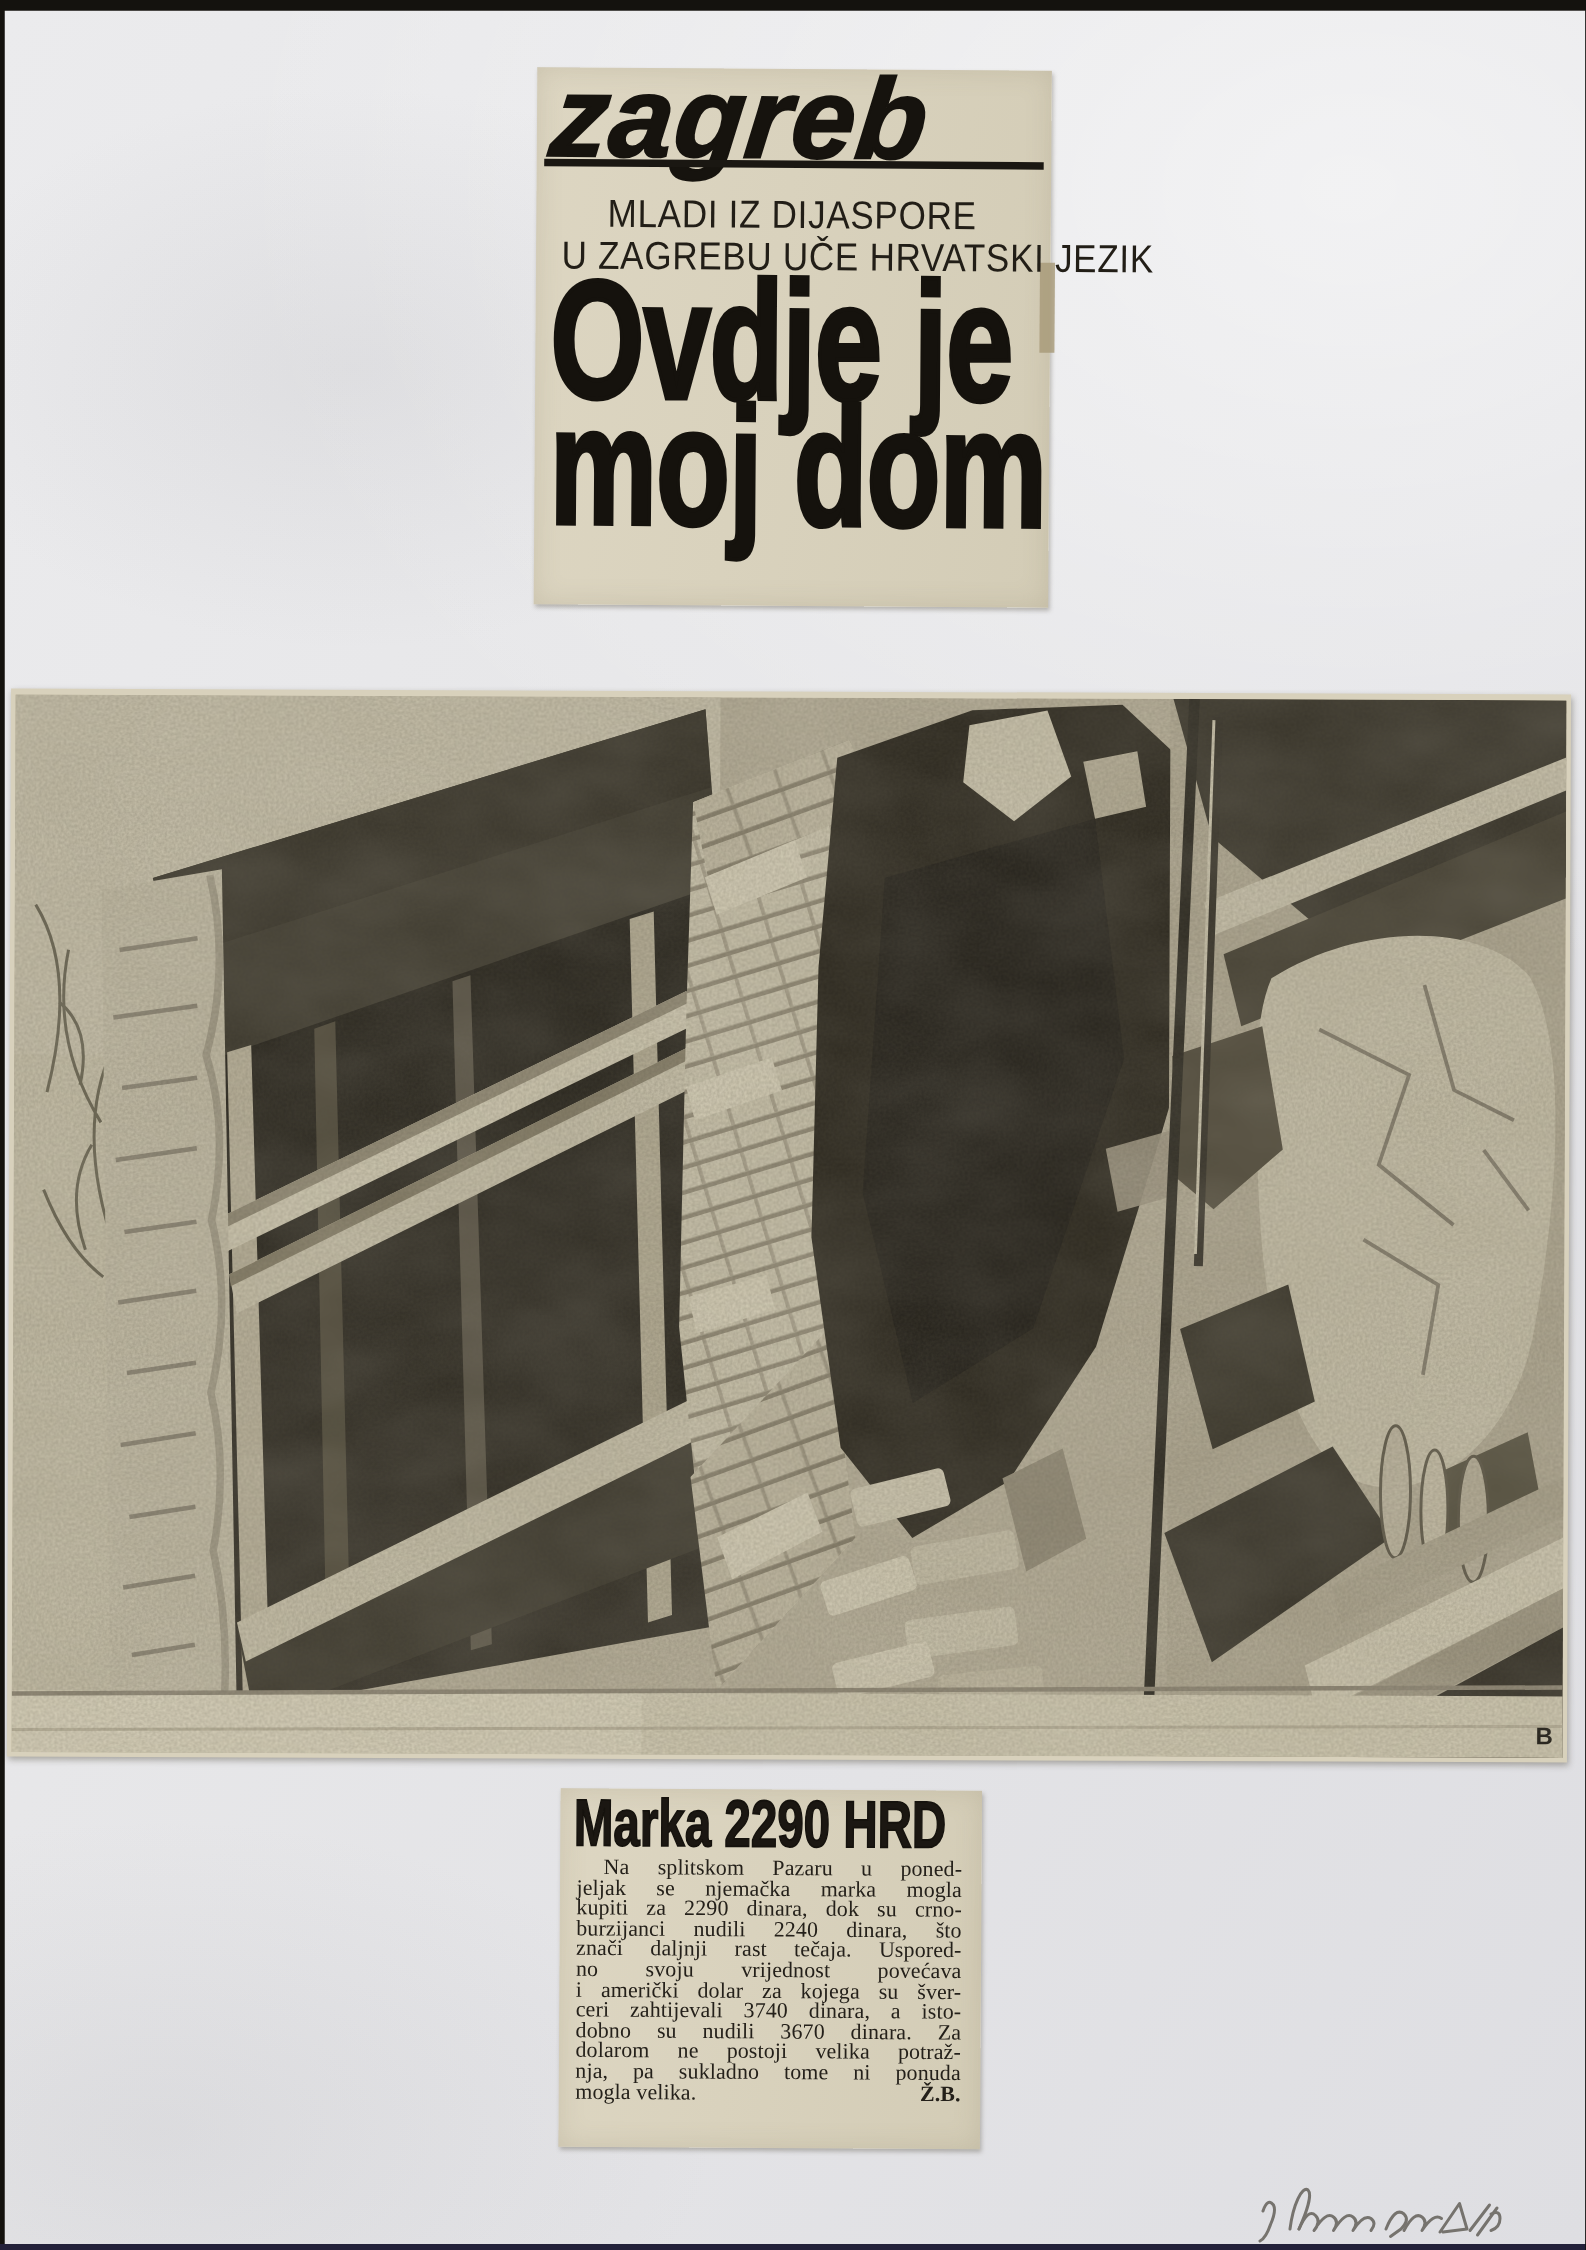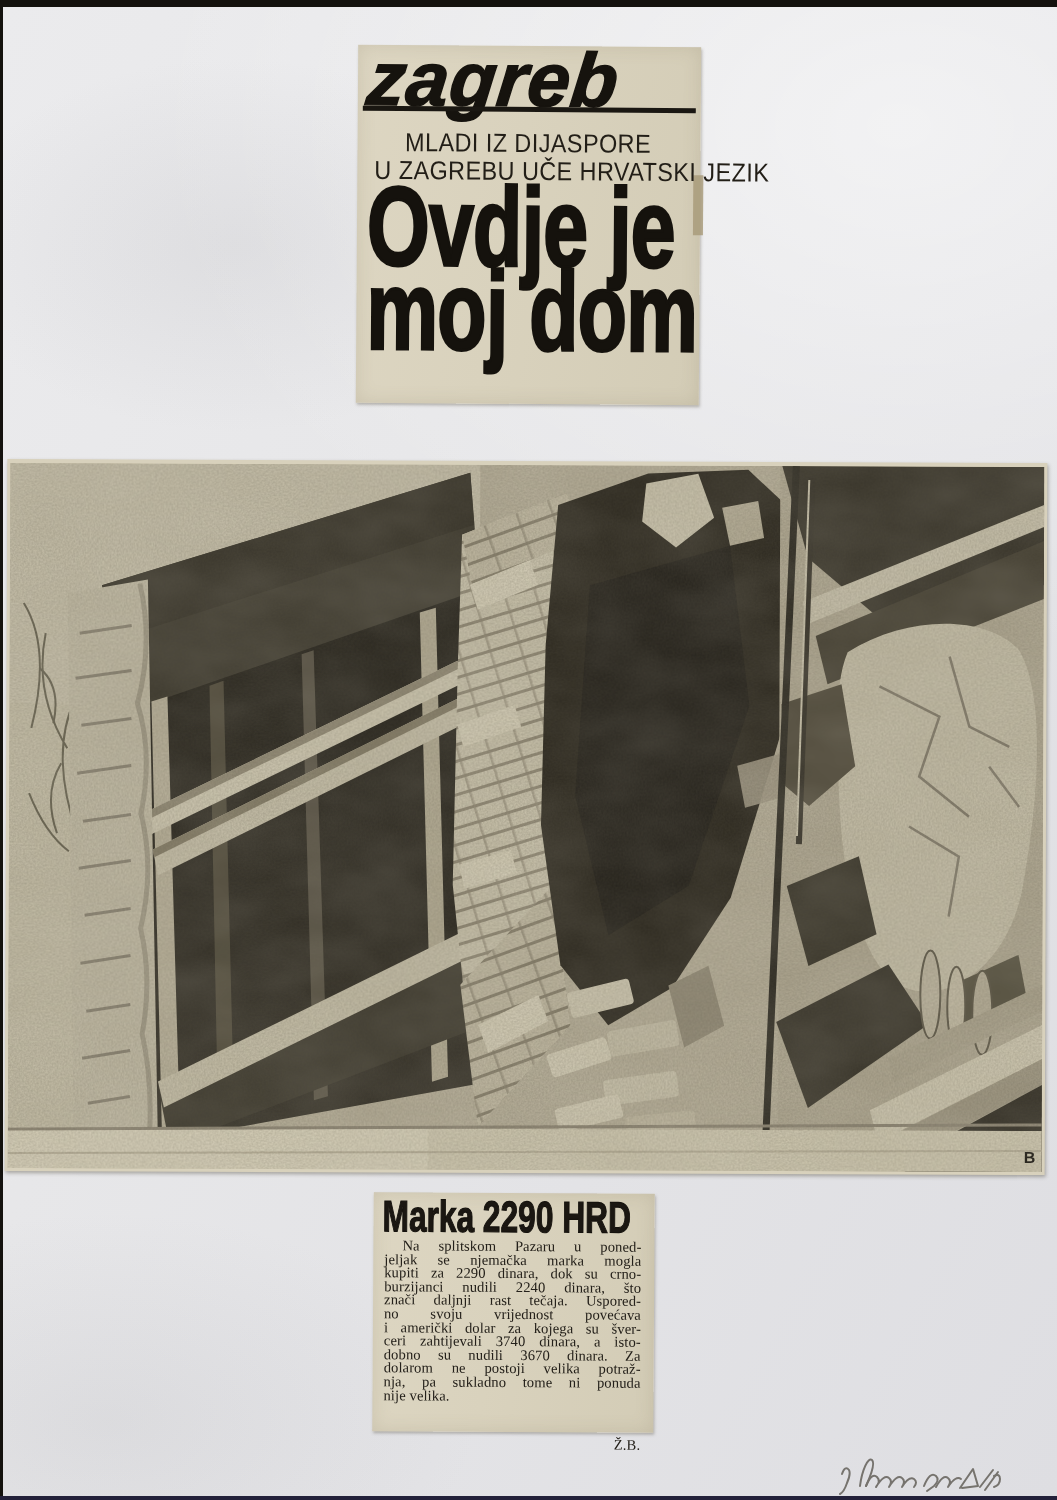"nije velika." span { text: nije -> mogla }
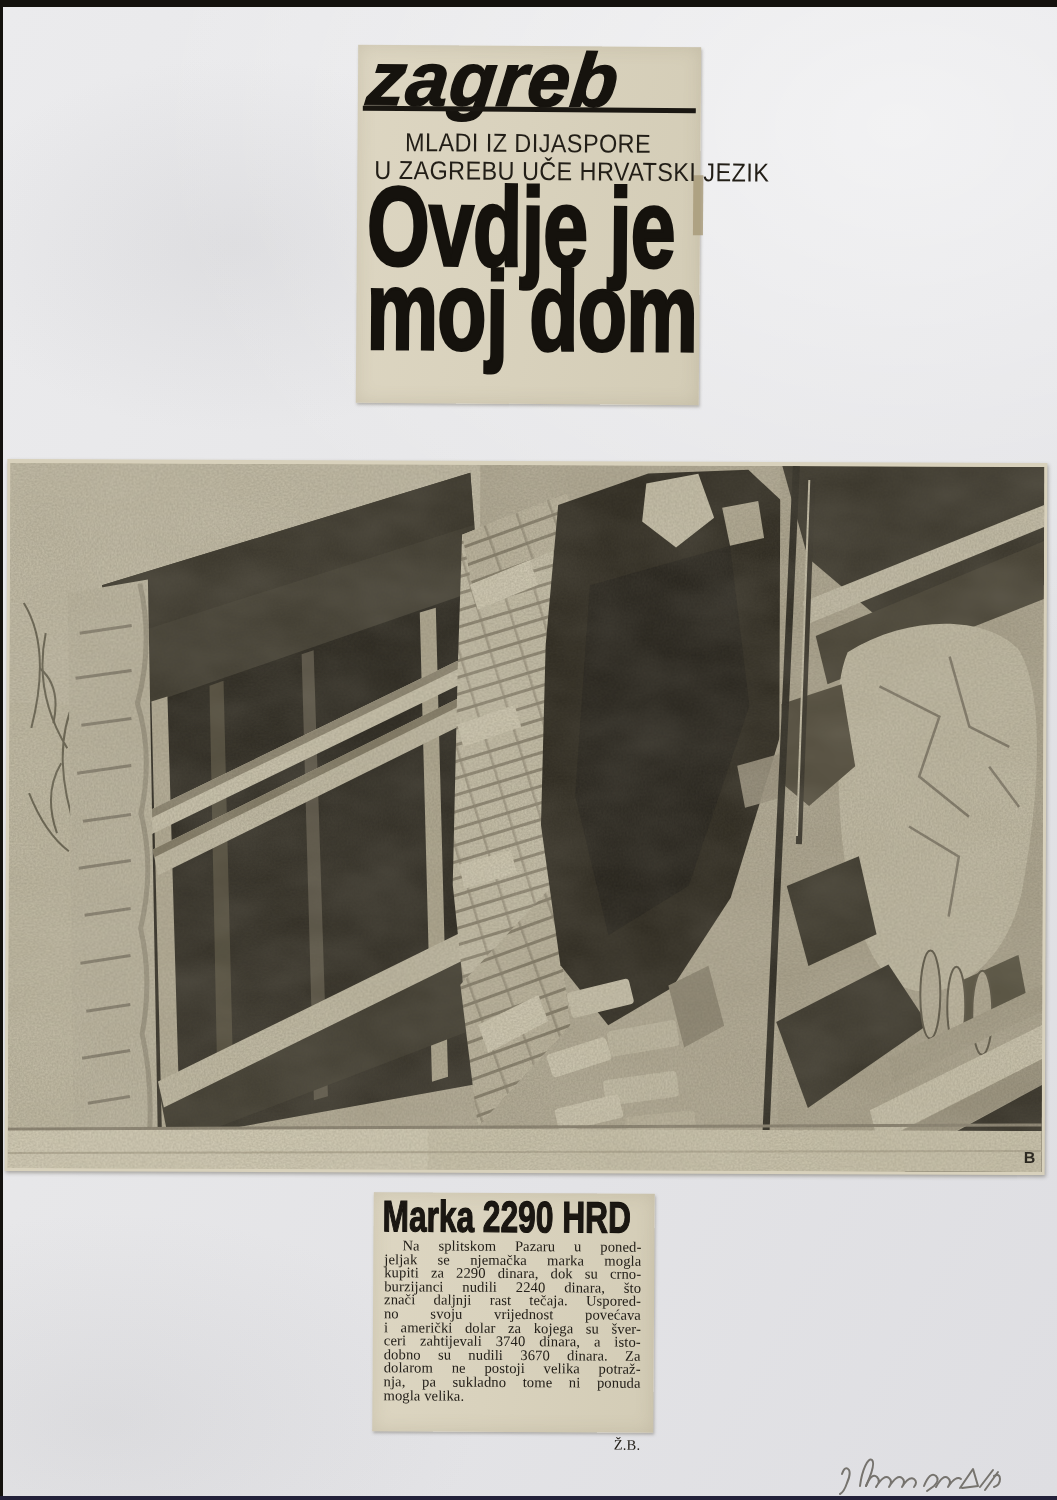"Ž.B." .byline { font-weight: normal -> bold; margin-top: 48px -> none }
